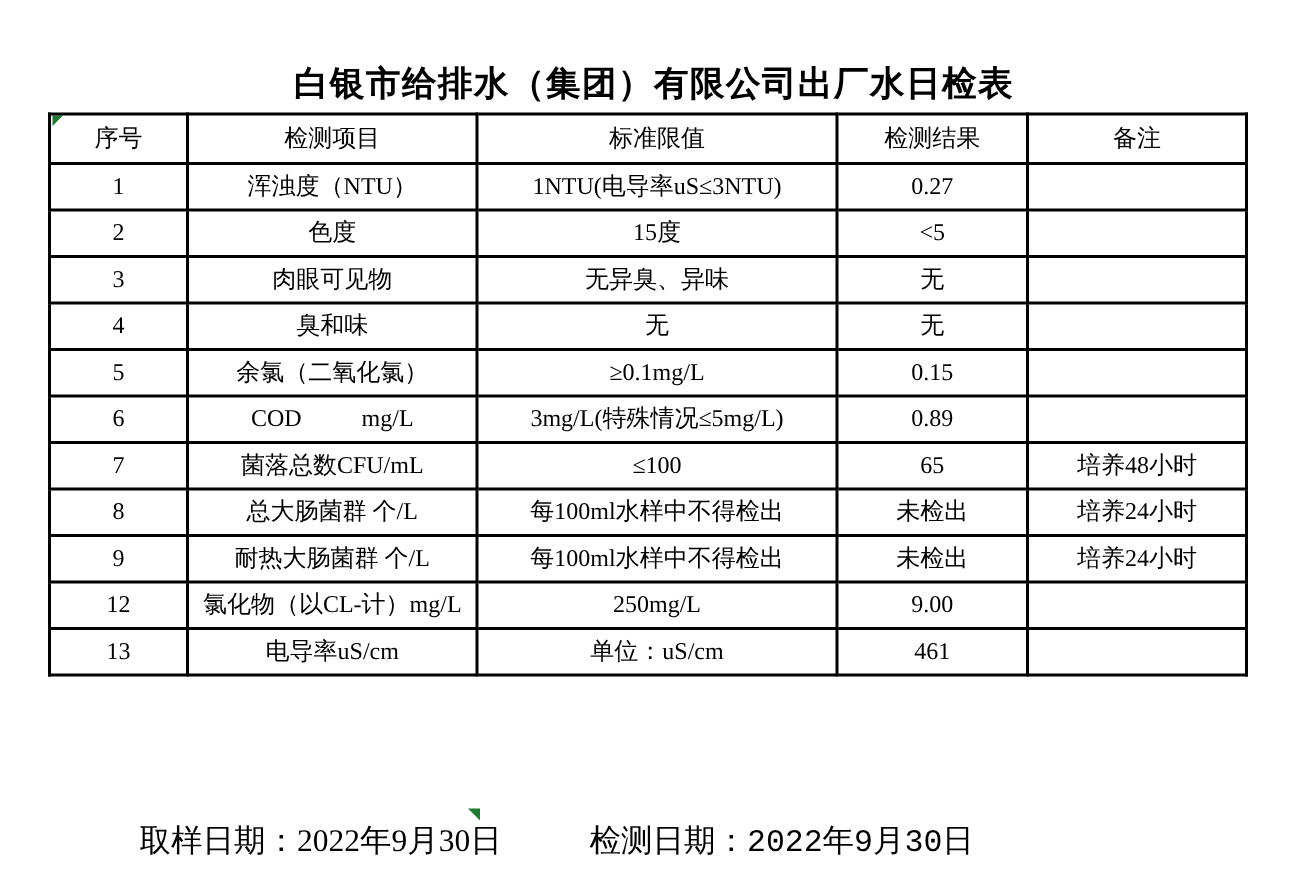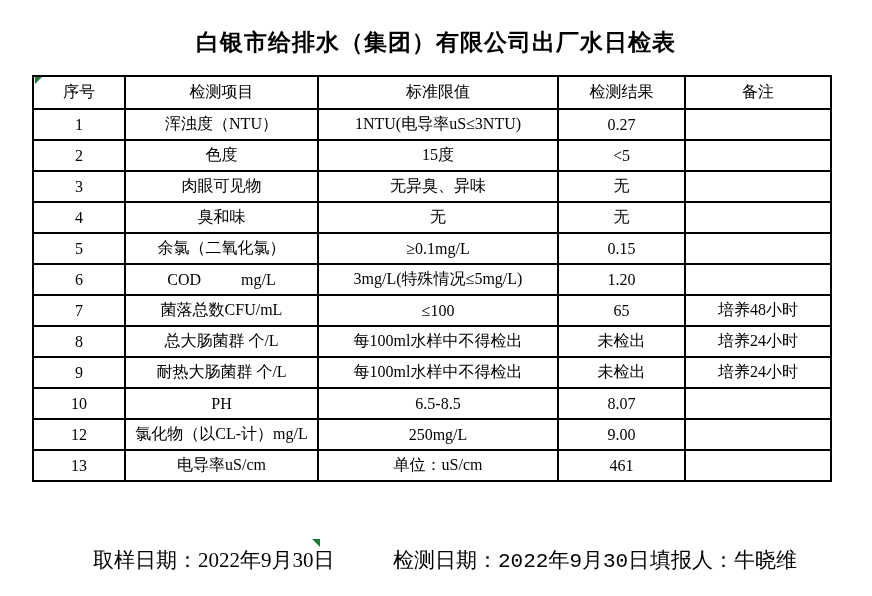"白银市给排水（集团）有限公司出厂水日检表" .title { top: 27px -> 40px }
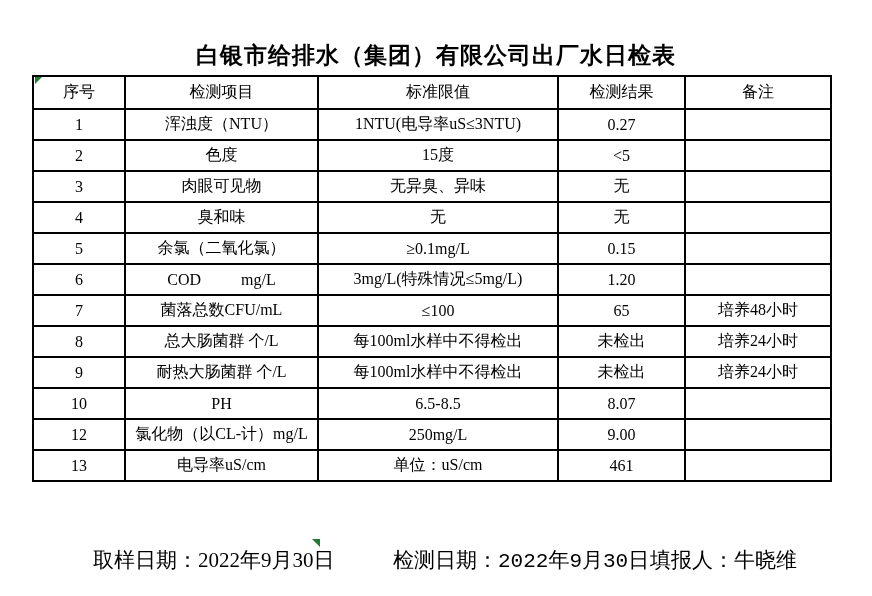"1.20" td { text: 1.20 -> 0.89 }
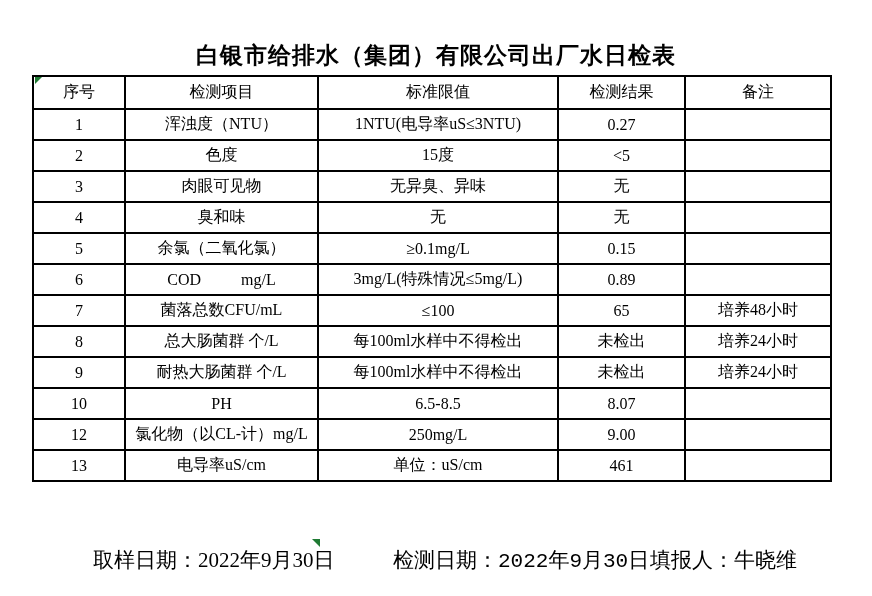"10" tr { html: <tr> <td>10</td> <td>PH</td> <td>6.5-8.5</td> <td>8.07</td> <td></td> </tr> -> none }
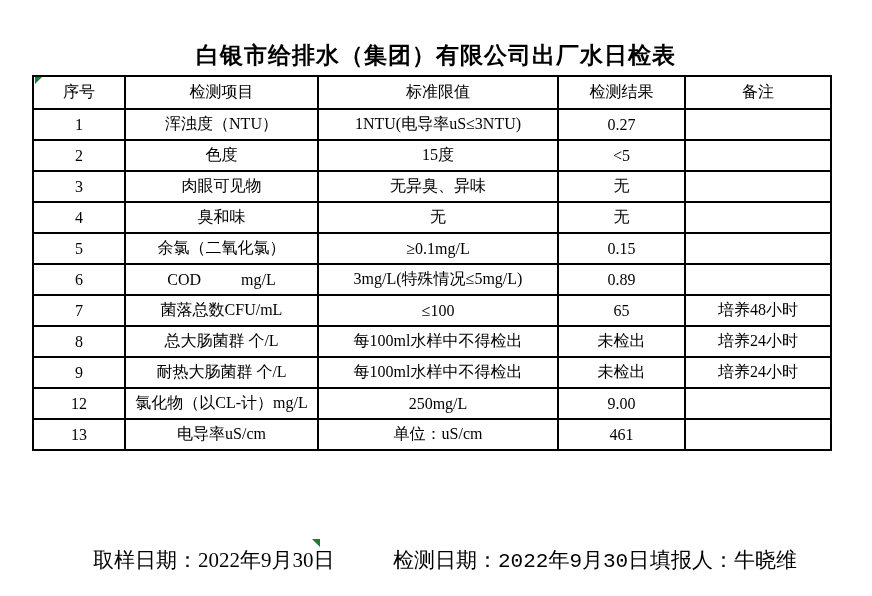"填报人：牛晓维" span.f-reporter { html: <span>填报人：牛晓维</span> -> none }
